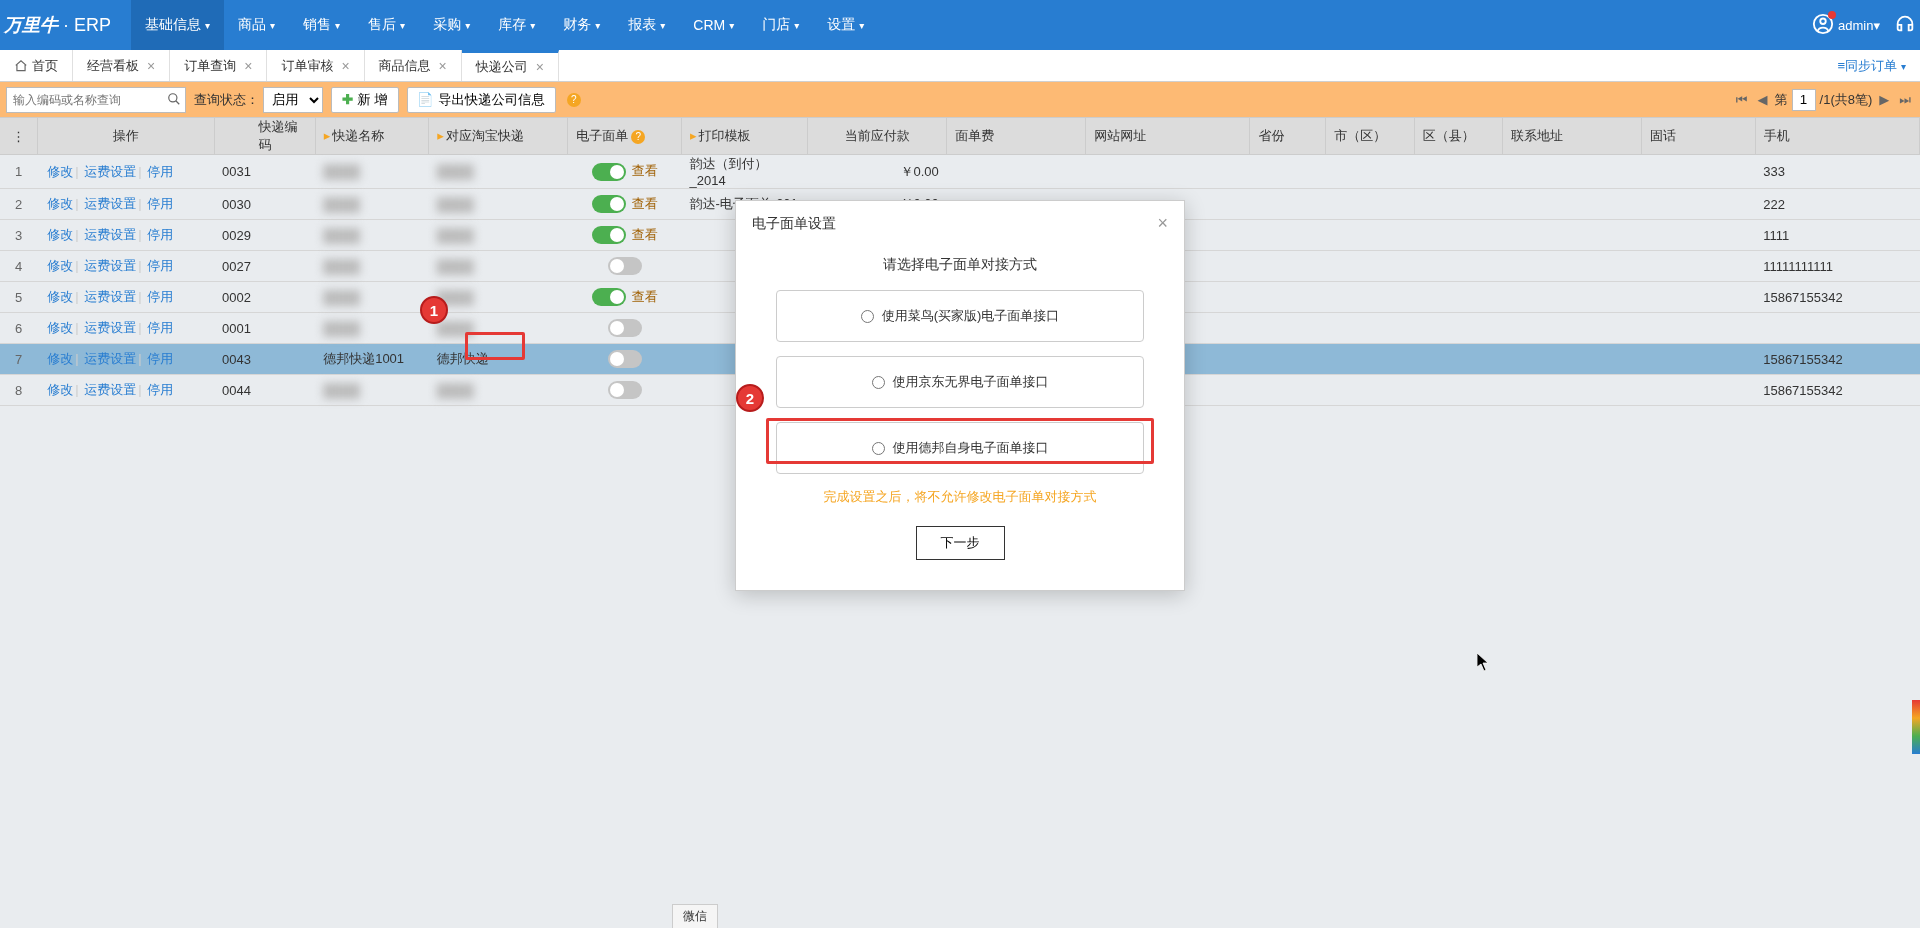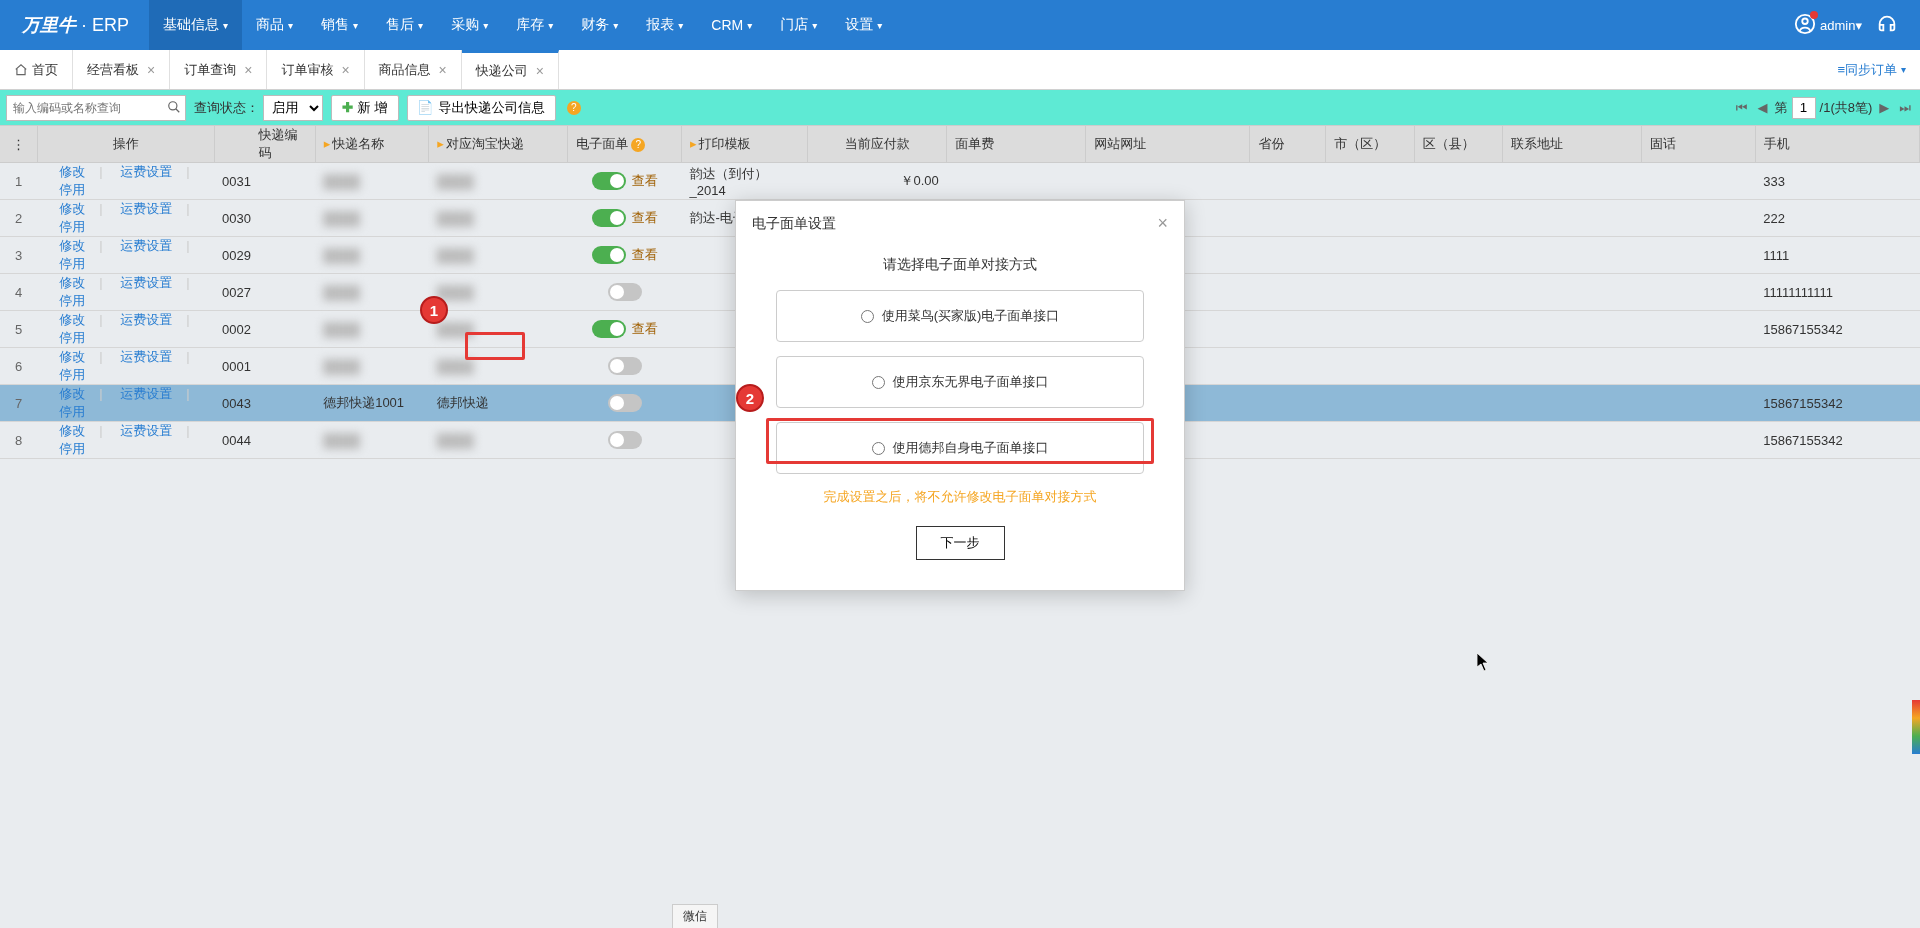"万里牛" .top-nav { padding: 0 22px -> 0 4px }
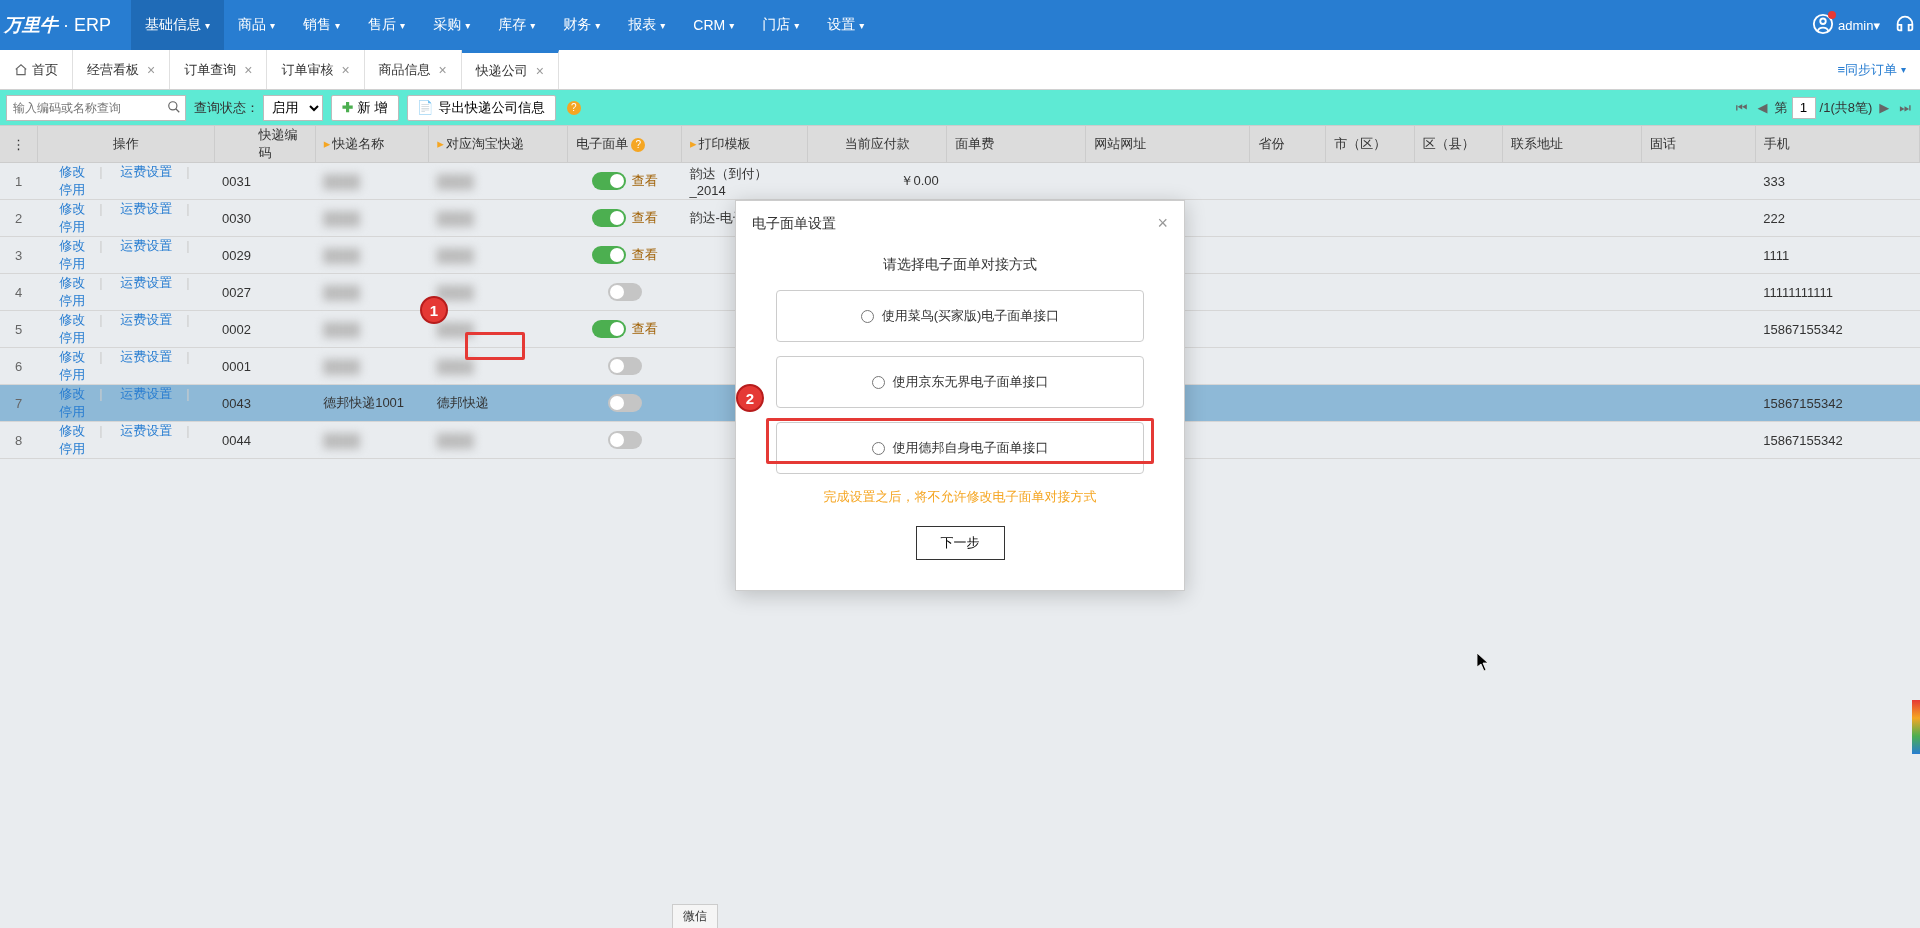"首页" .tabs-bar { height: 40px -> 32px }
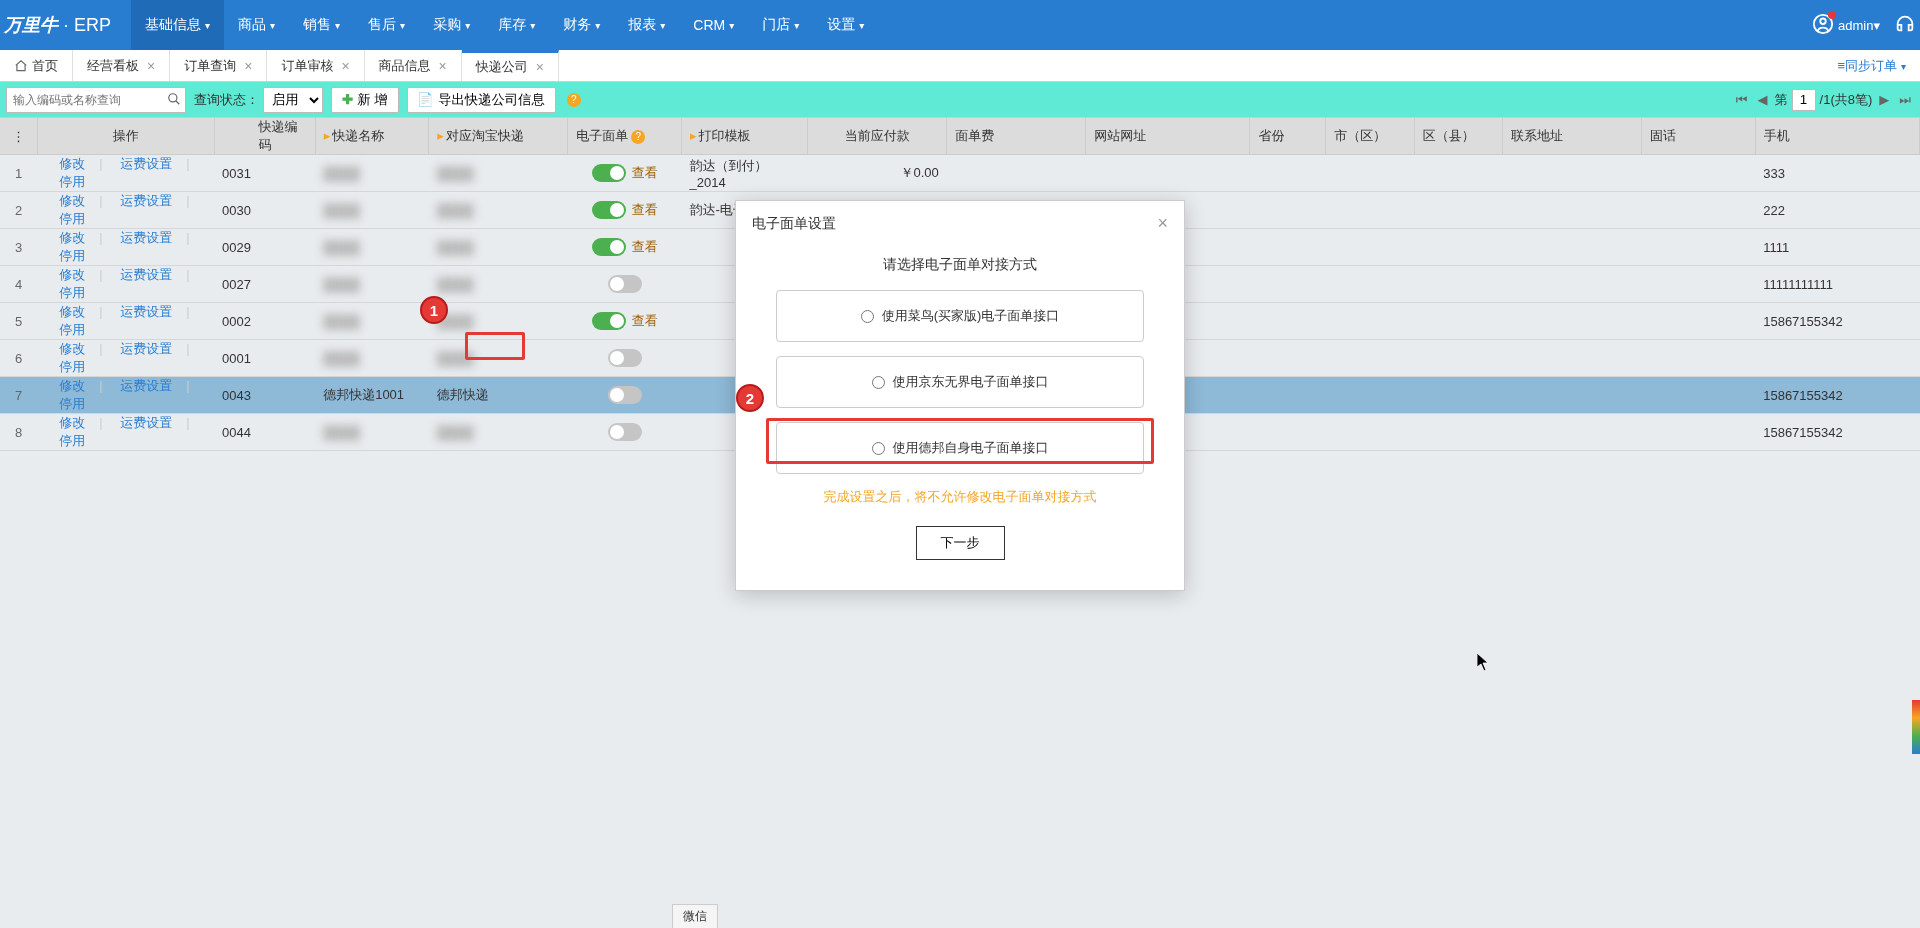"输入编码或名称查询" .toolbar { background: #5eead4 -> #fdba74 }
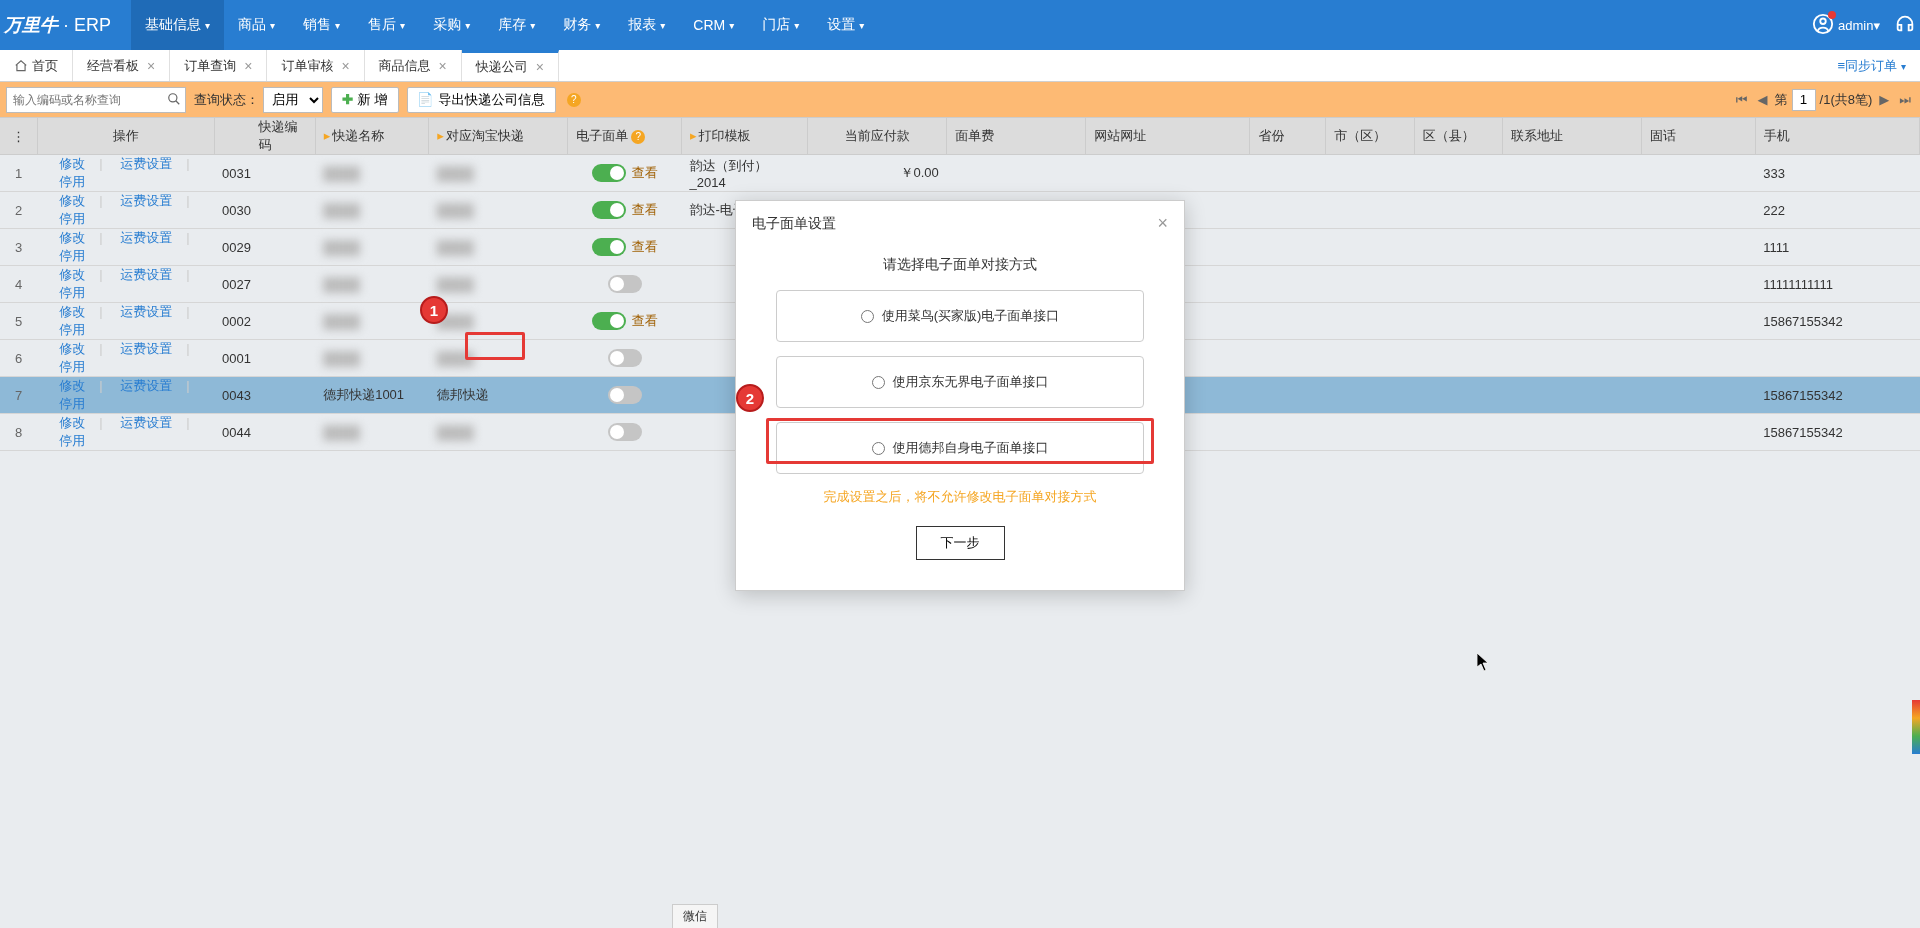"修改" .action-links a { margin: 0 14px -> 0 2px }
